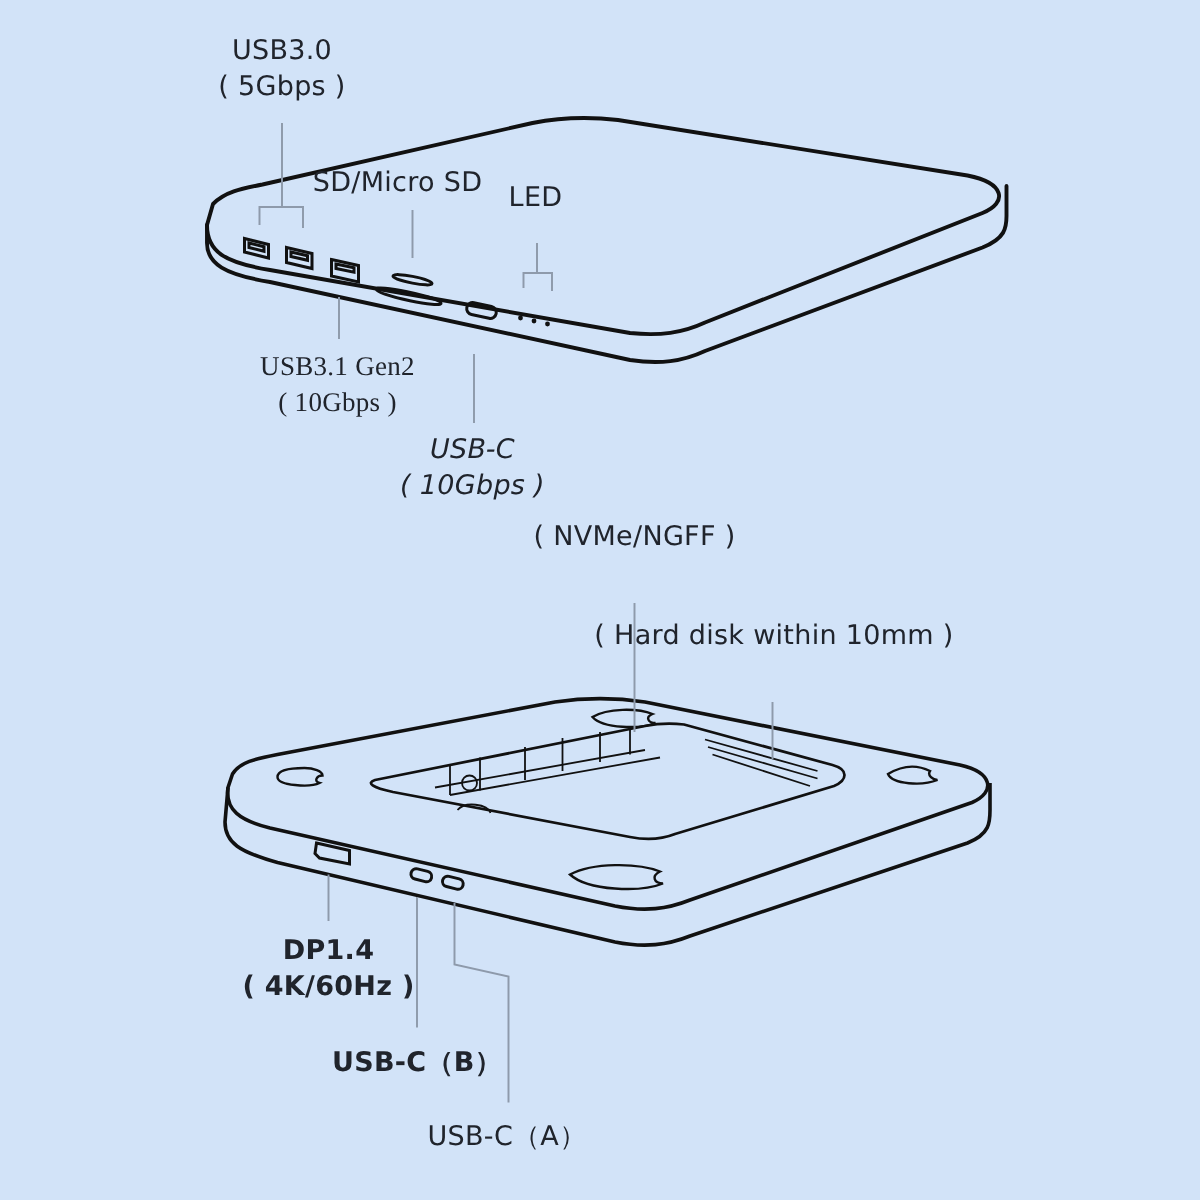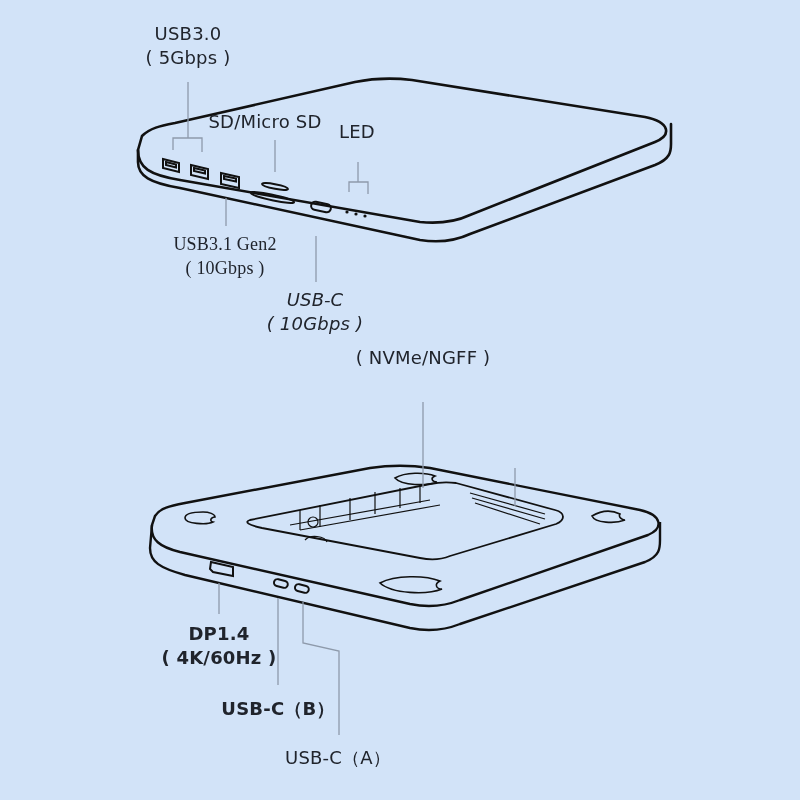"( Hard disk within 10mm" span { html: none -> <span>( Hard disk within 10mm )</span> }
